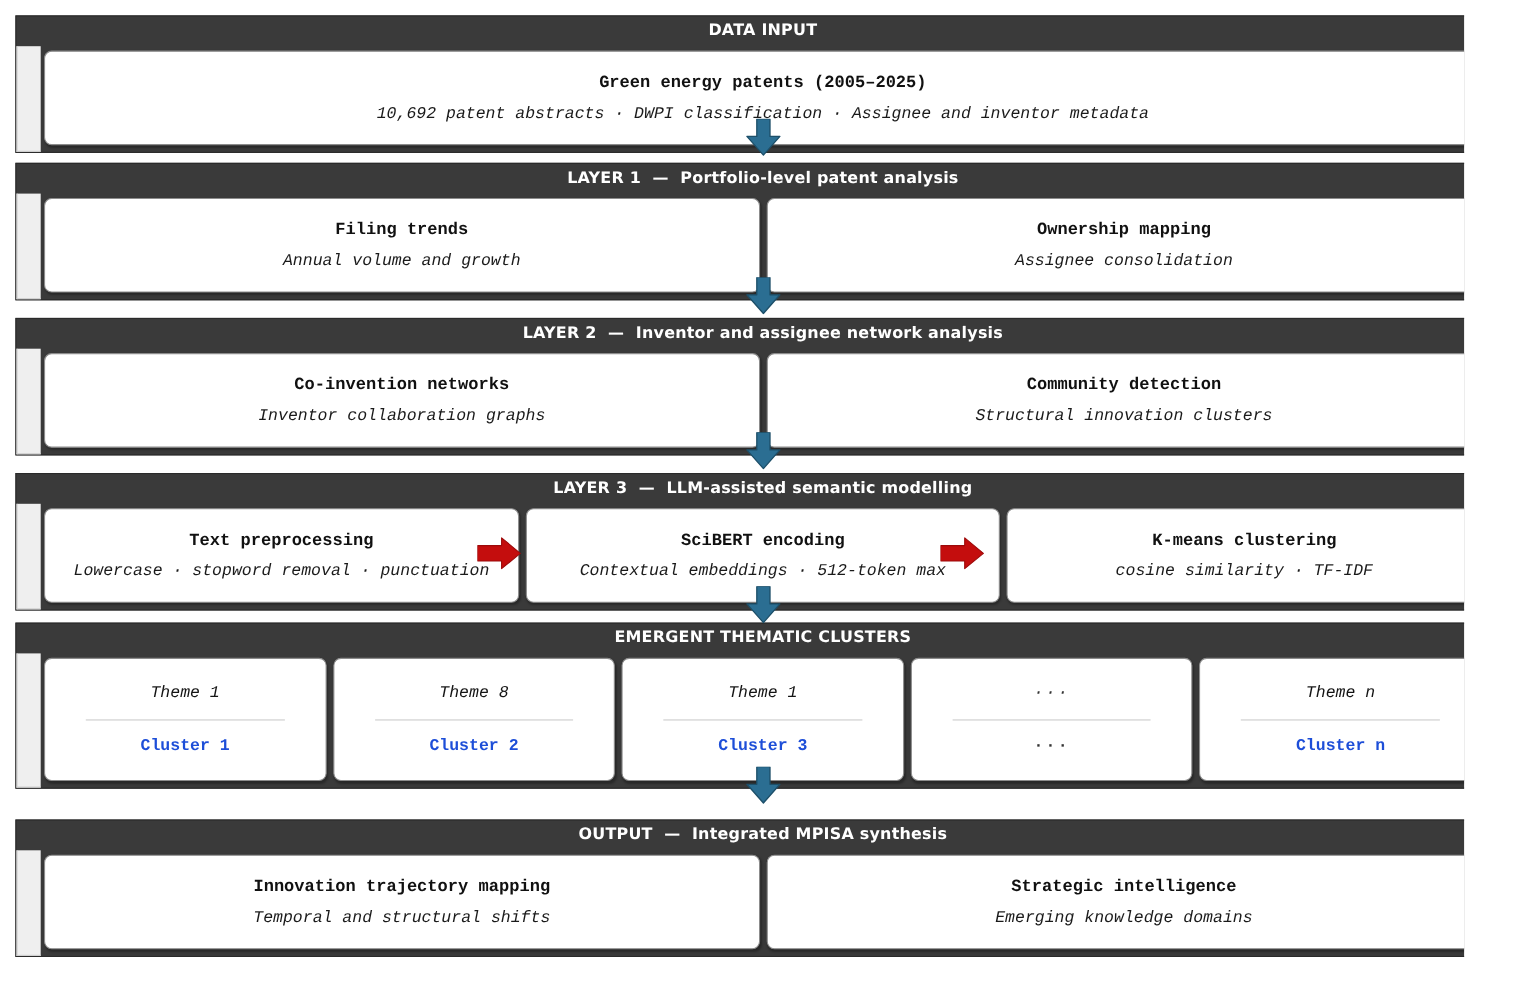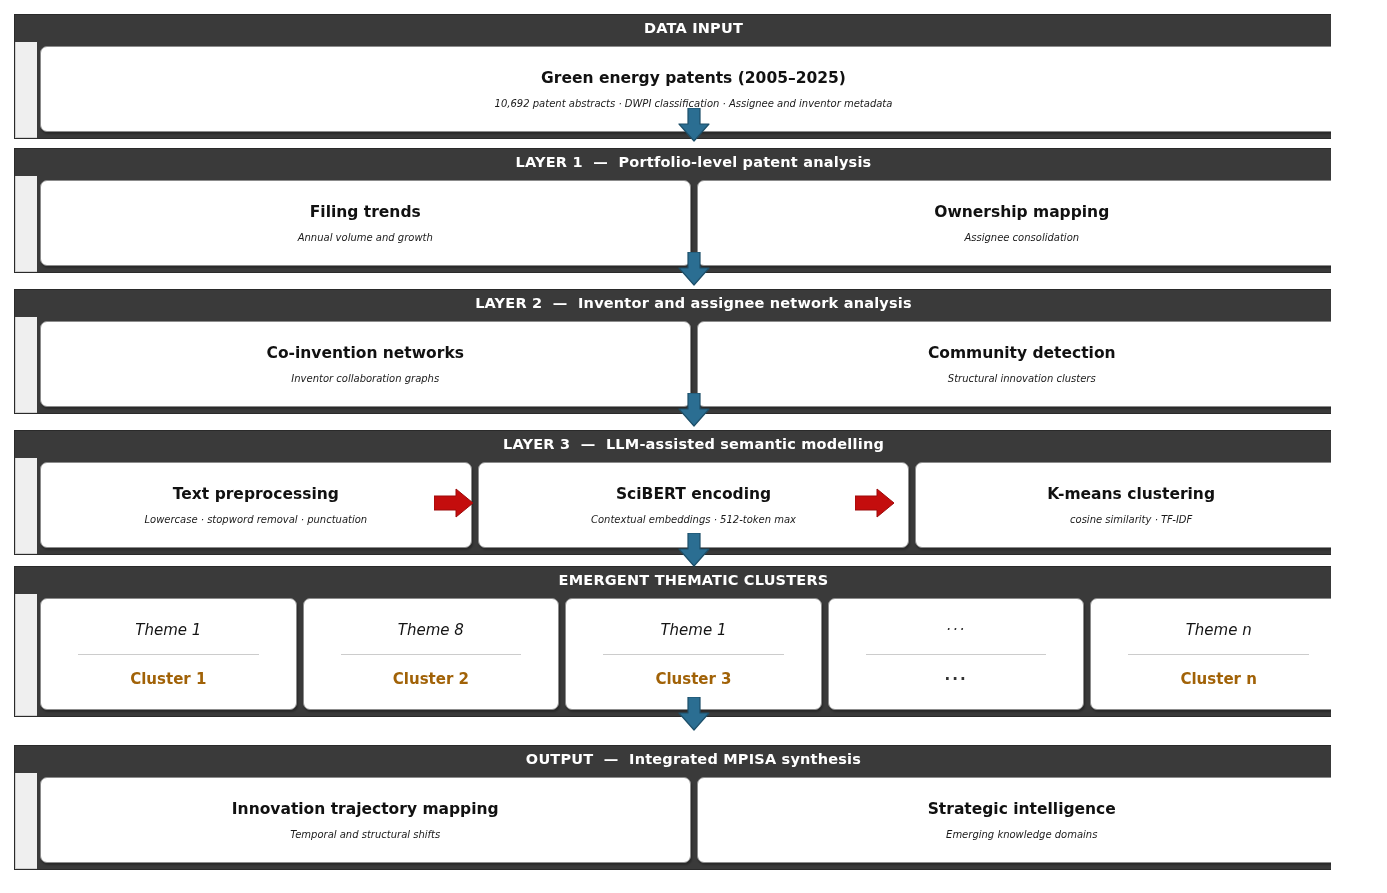"Green energy patents (2005–2025)" .card { font-family: none -> Liberation Mono, monospace }
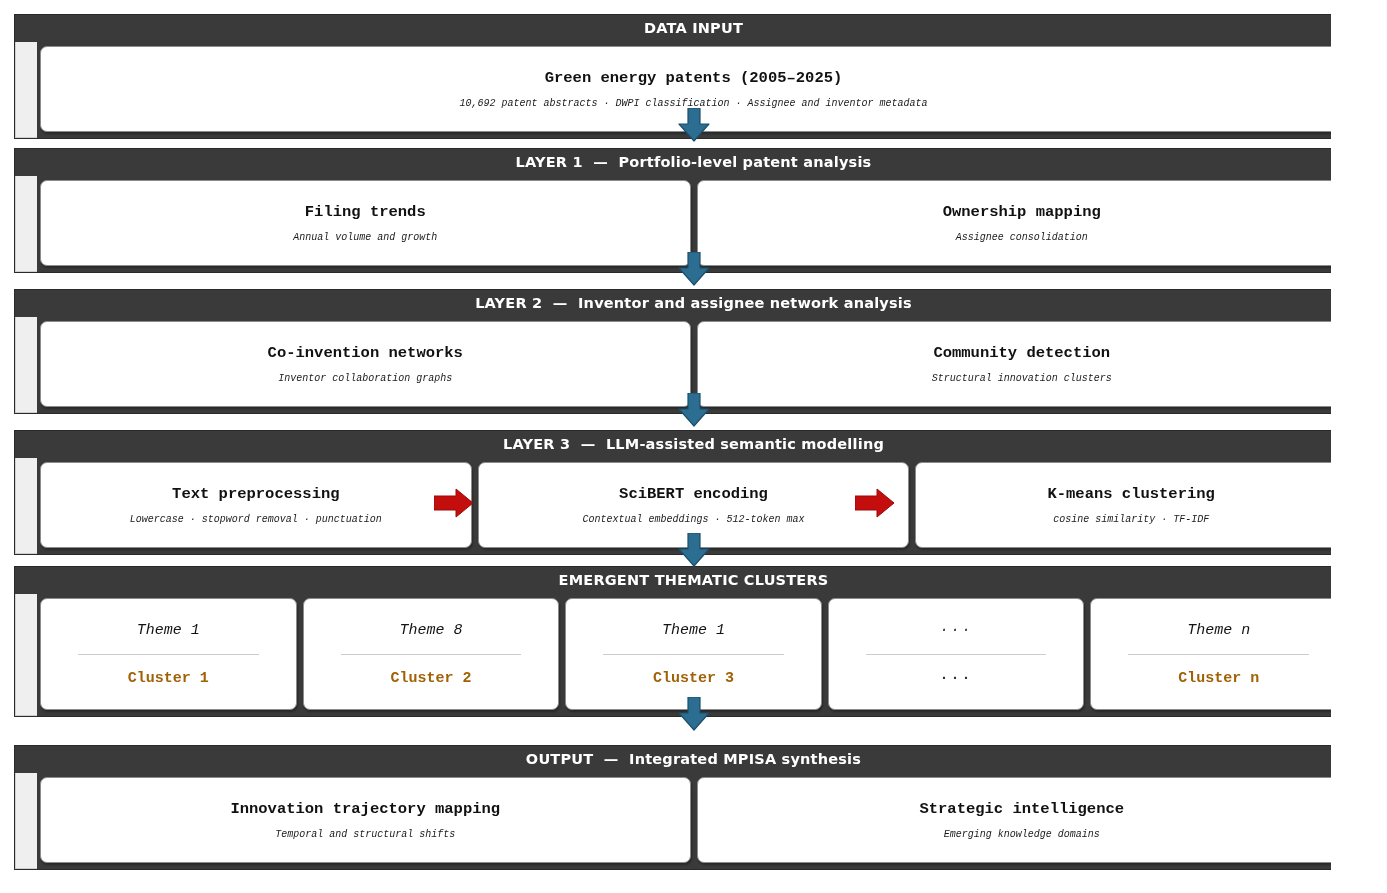"10,692 patent abstracts · DWPI" .card .sub { font-size: 10px -> 15px }
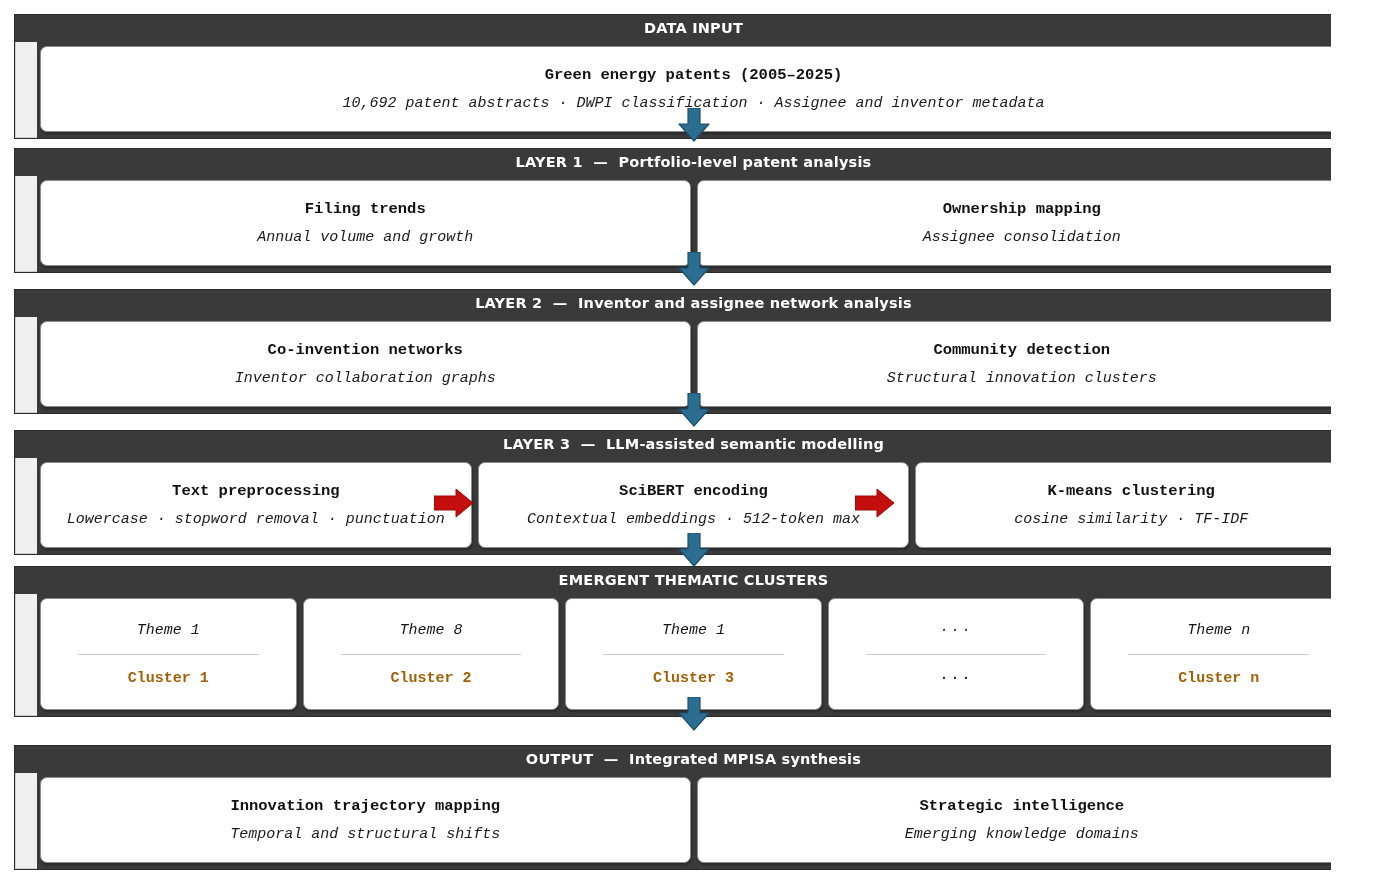"Cluster 1" .card.cluster .clabel { color: #a16207 -> #1d4ed8 }
